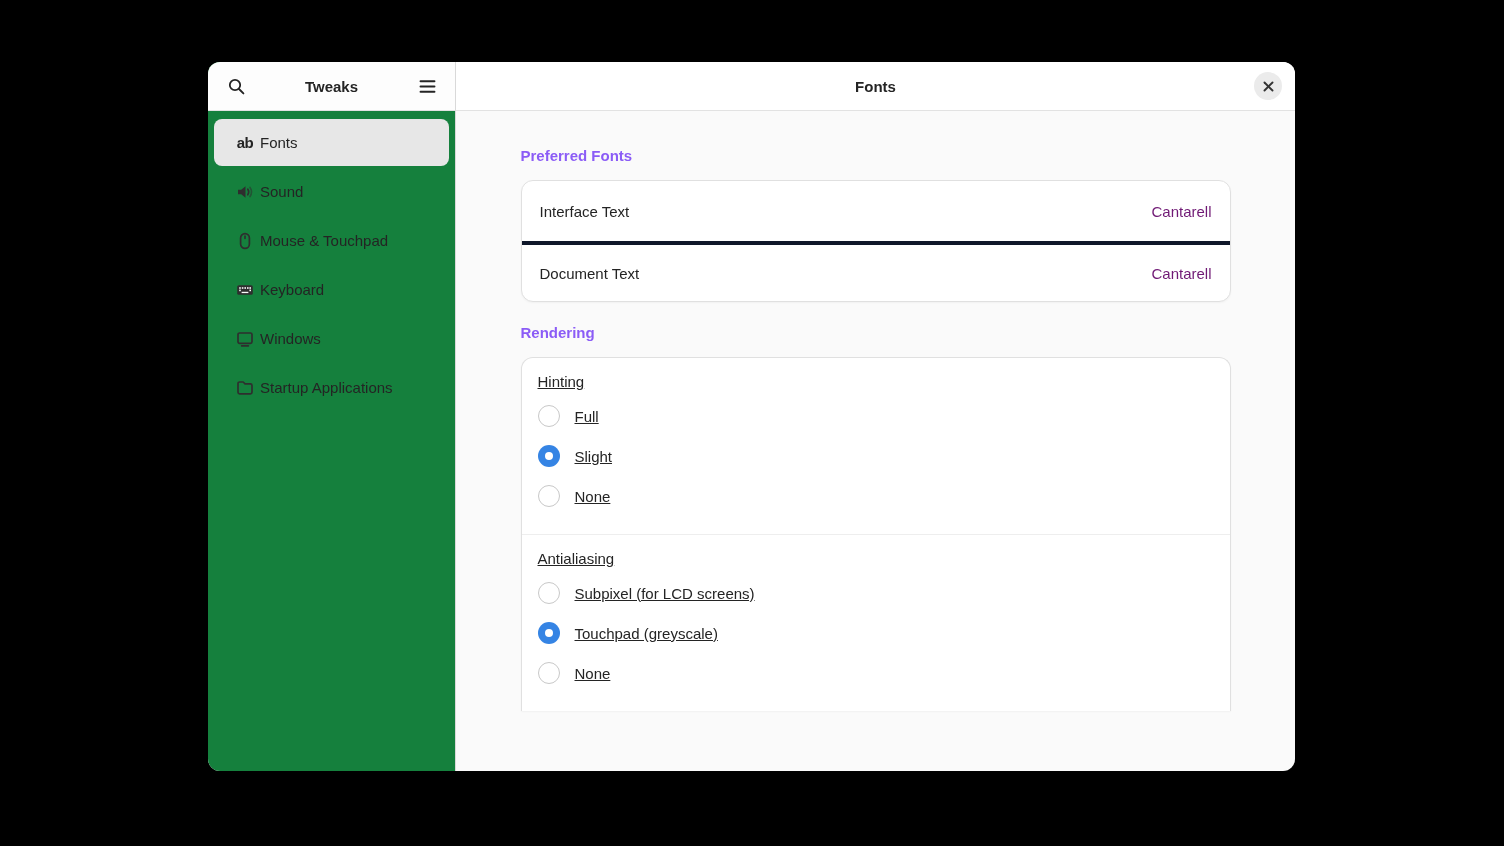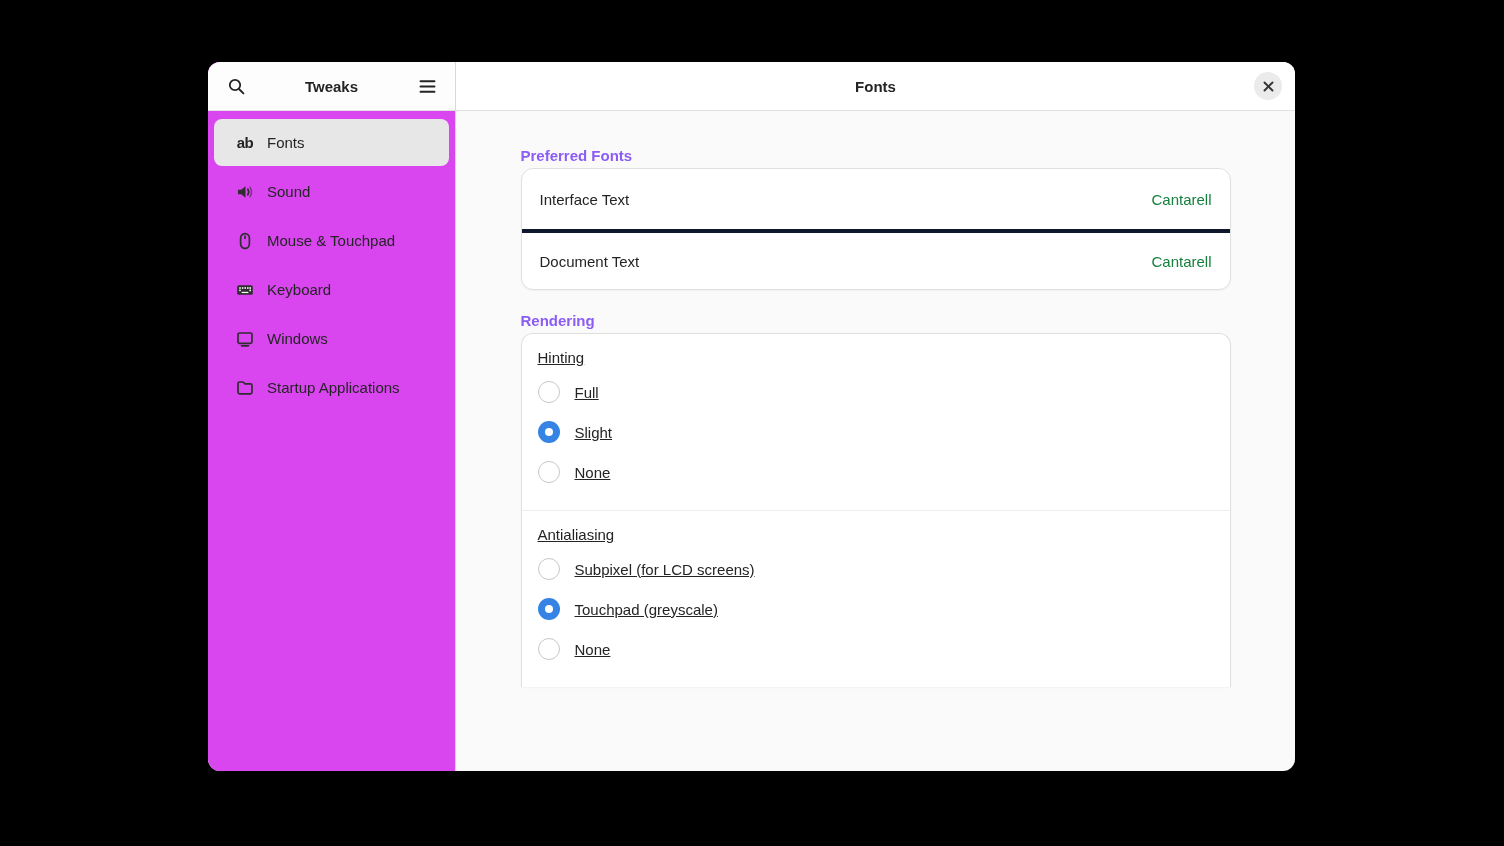"Tweaks" .sidebar { background: #d946ef -> #15803d }
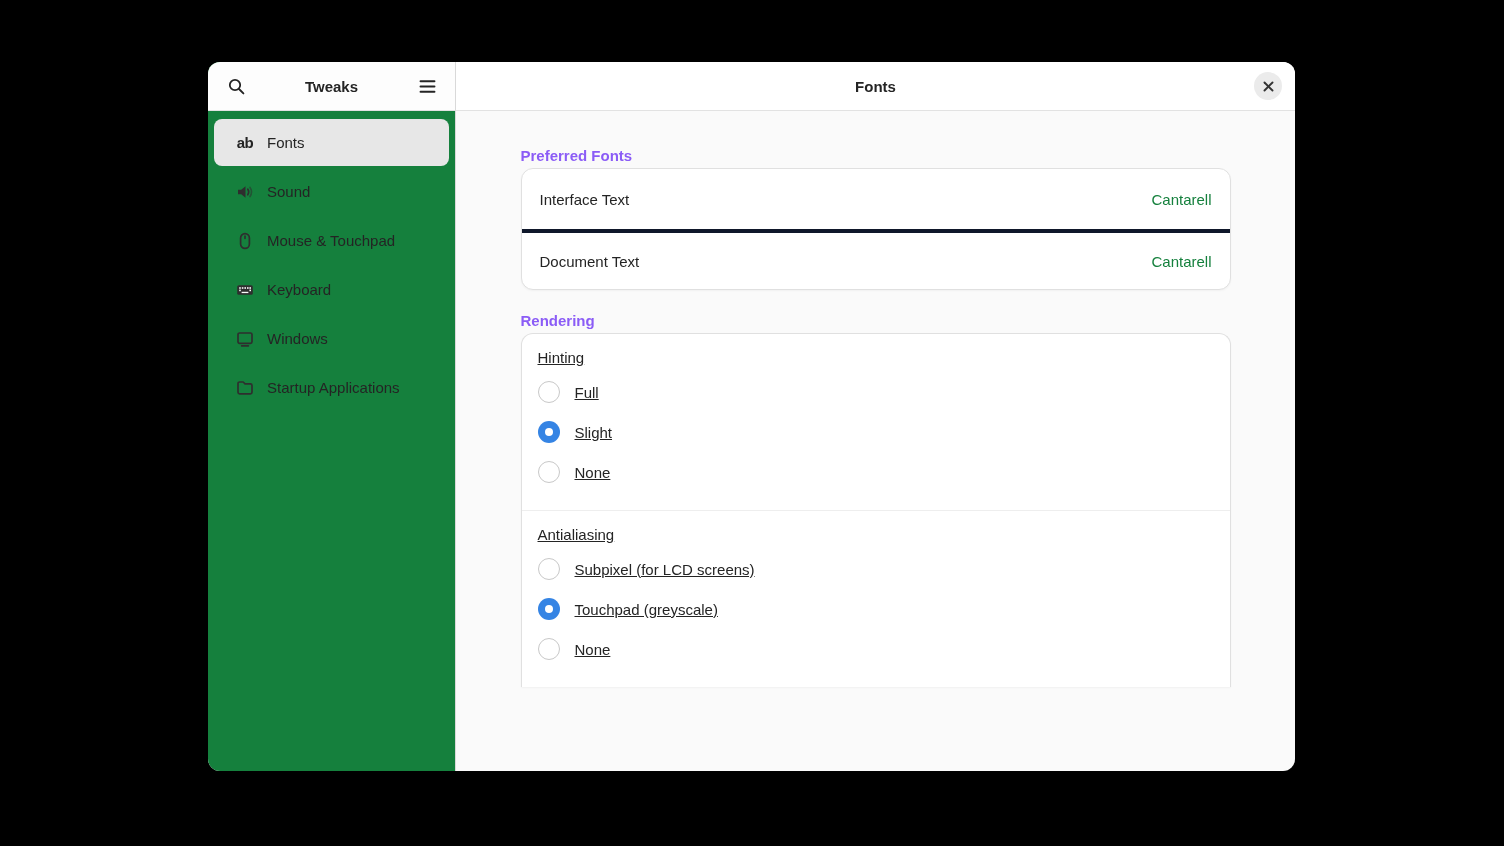"ab" .nav-item { gap: 13px -> 6px }
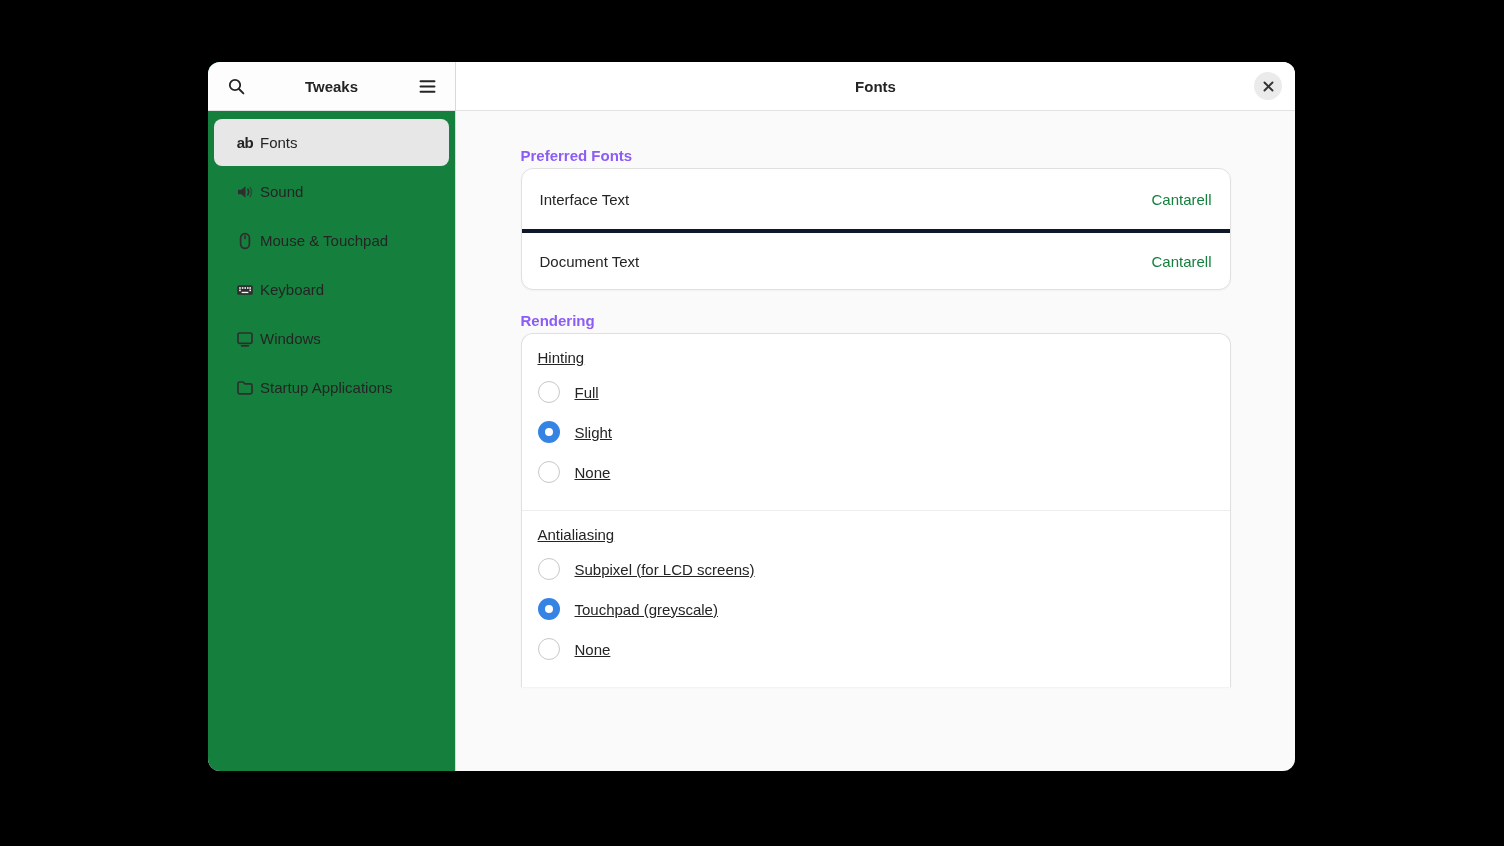"Interface Text" .card { margin-top: 4px -> 16px }
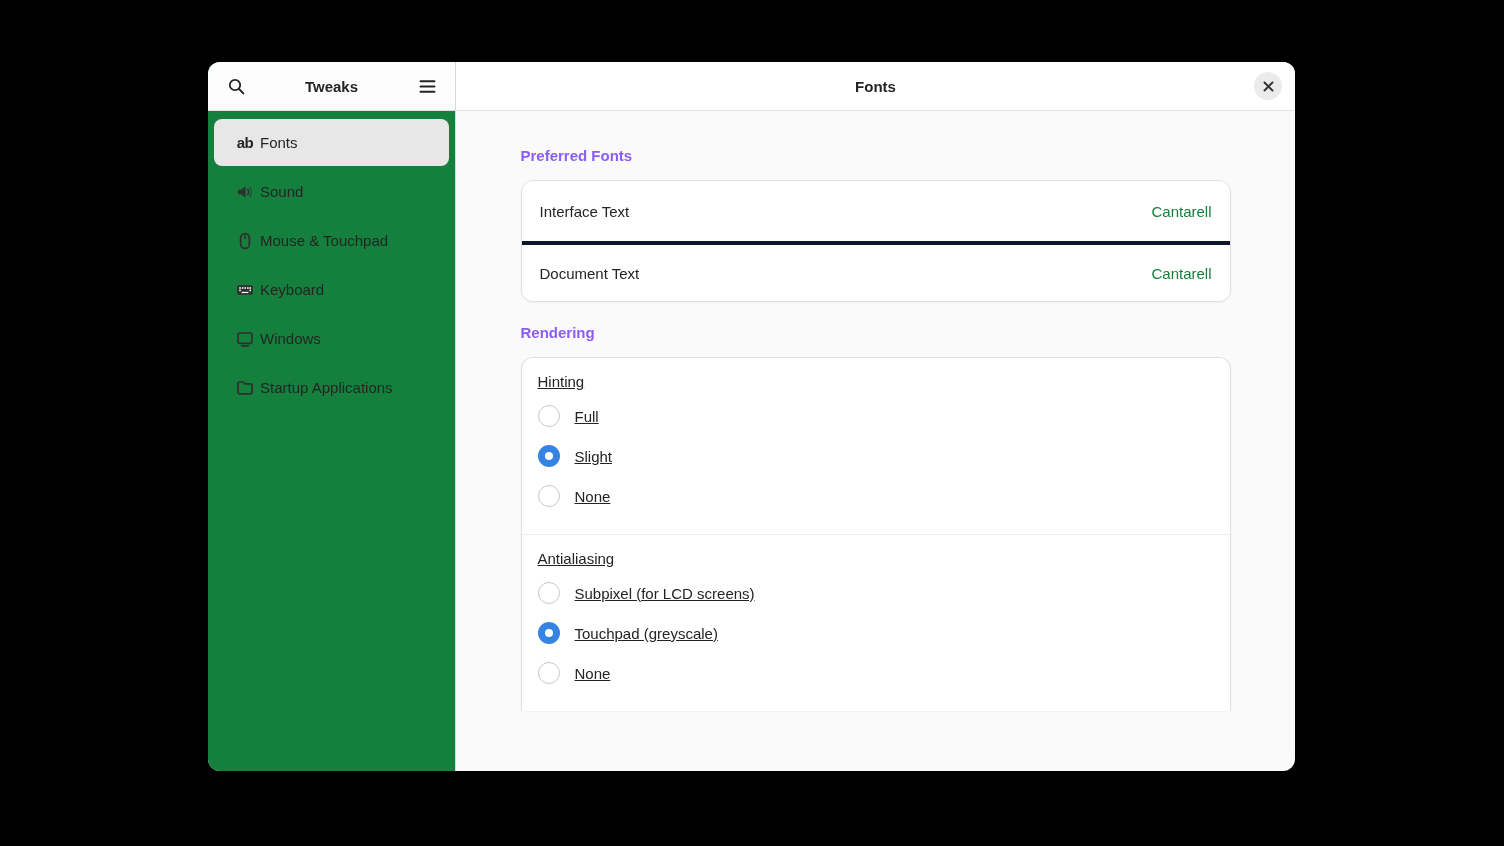"Cantarell" .font-value { color: #15803d -> #701a75 }
